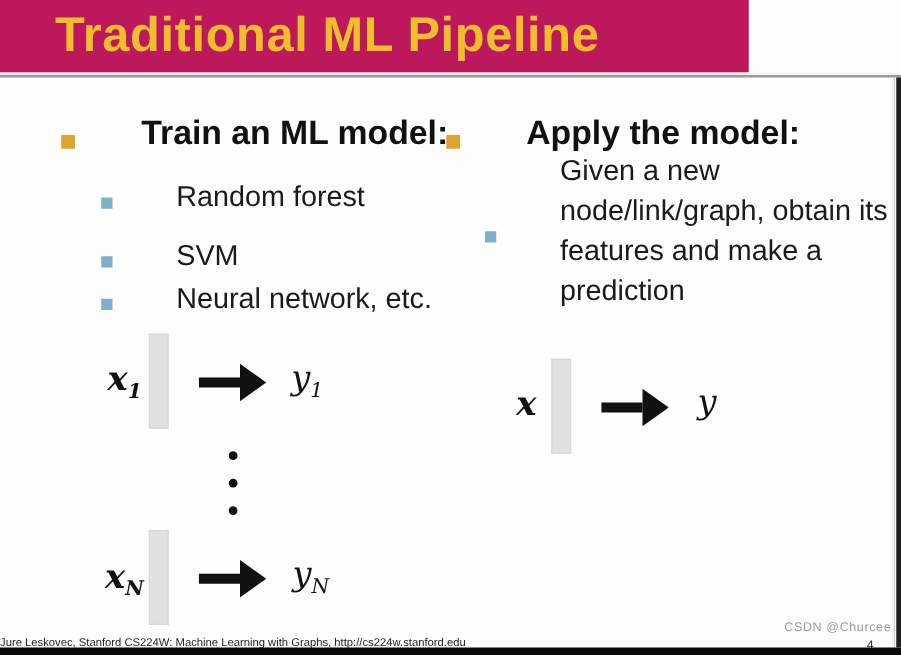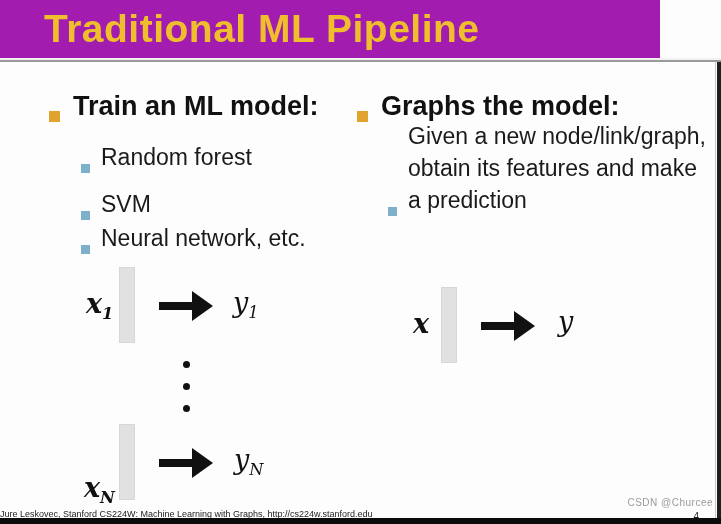"Traditional ML Pipeline" .header { background: #a21caf -> #be185d; width: 660px -> 599px }
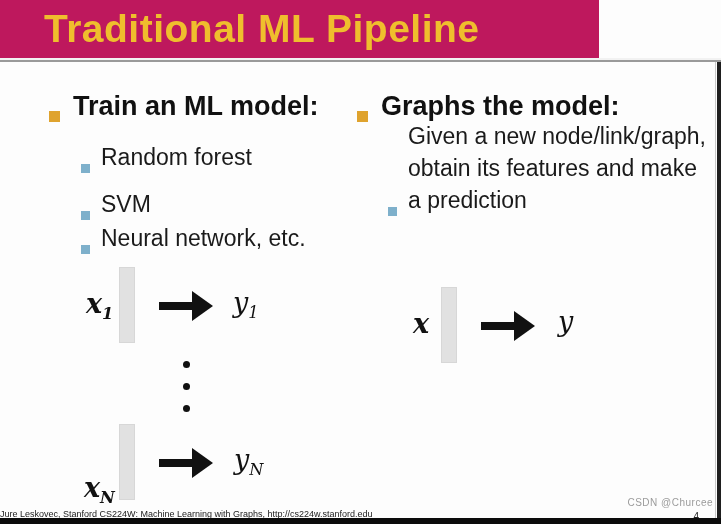"Train an ML model:" .bullet-row { align-items: flex-end -> center; gap: none -> 40px }
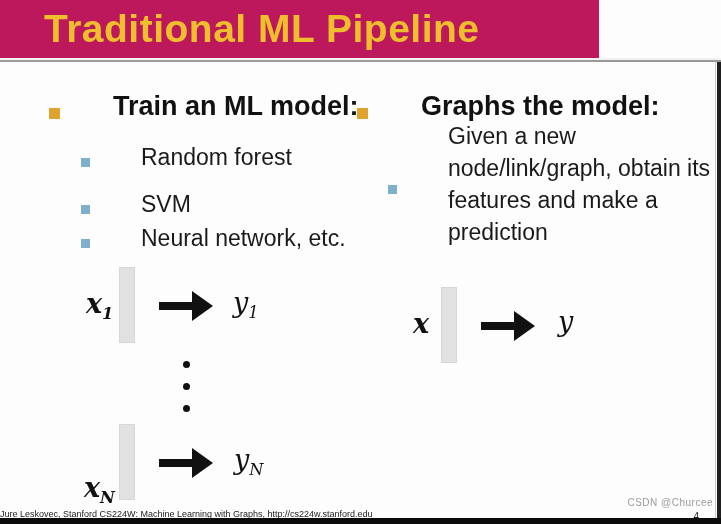"Graphs the model:" span.h-l1 { text: Graphs -> Apply }
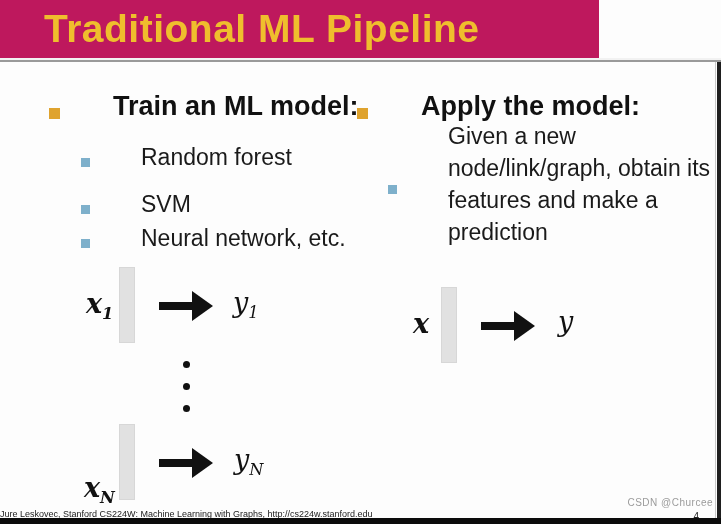"xN" span.math { top: 472px -> 446px }
